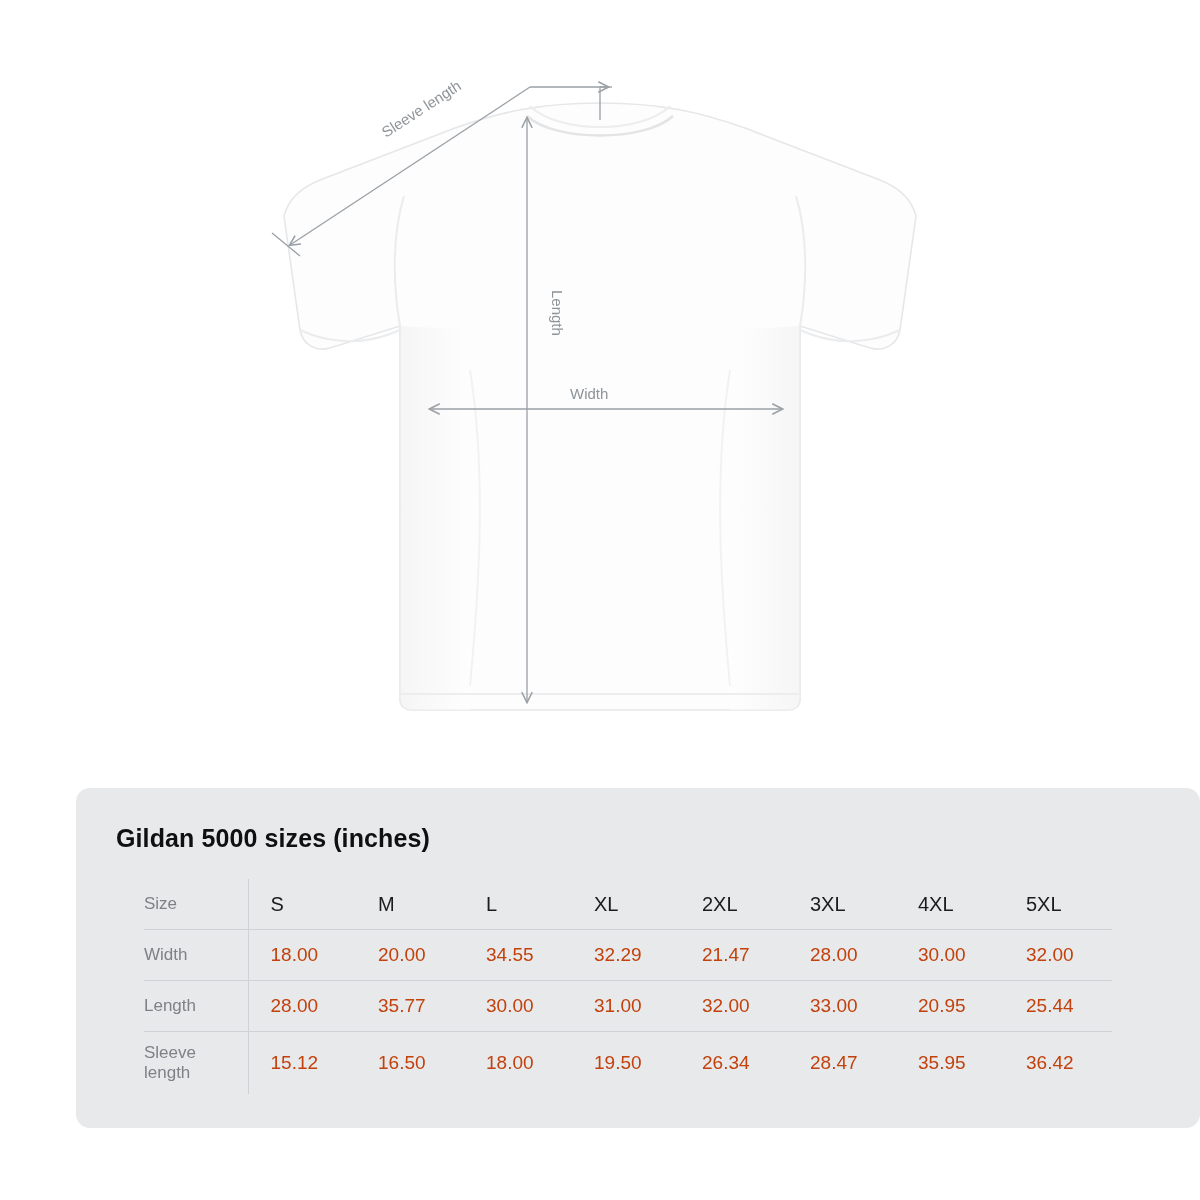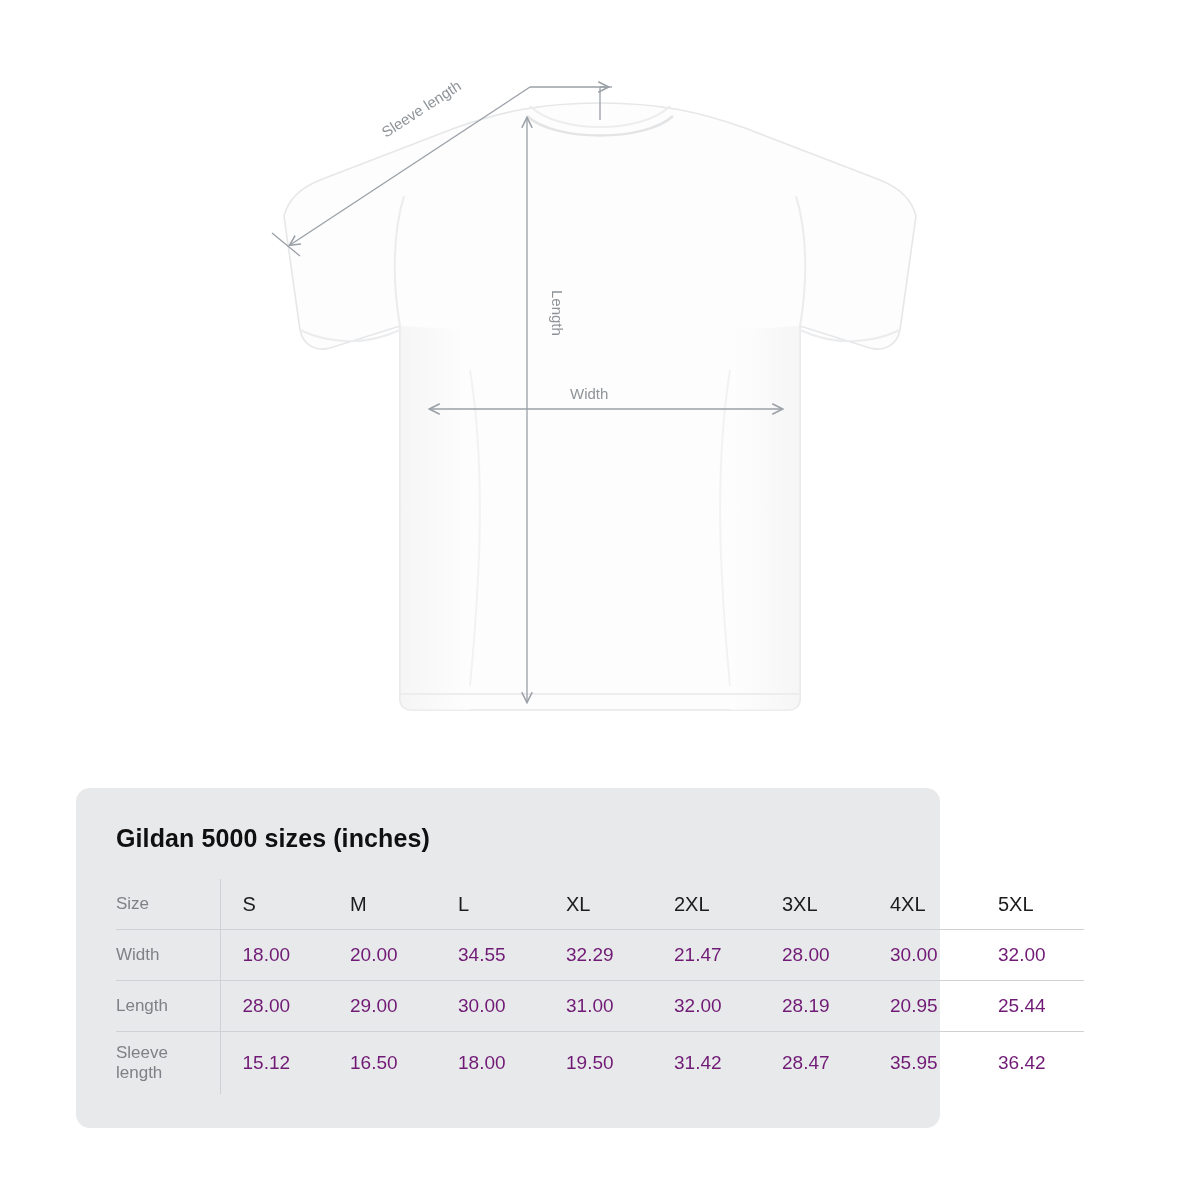"Gildan 5000 sizes (inches)" .size-card { width: 864px -> 1124px }
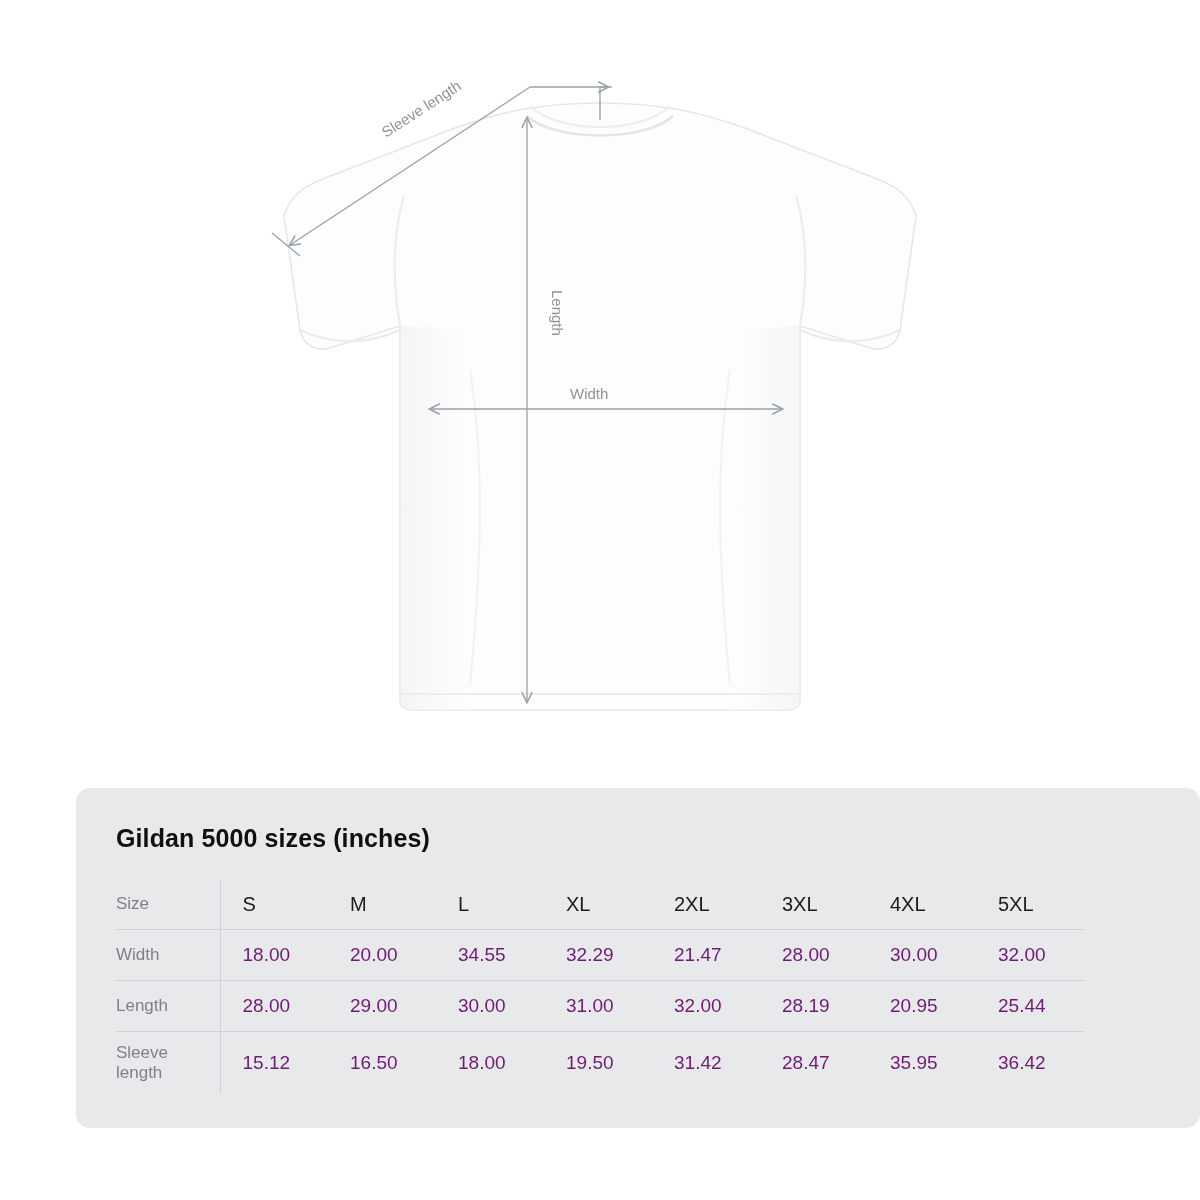"Size" table.size-table { margin-left: none -> 28px }
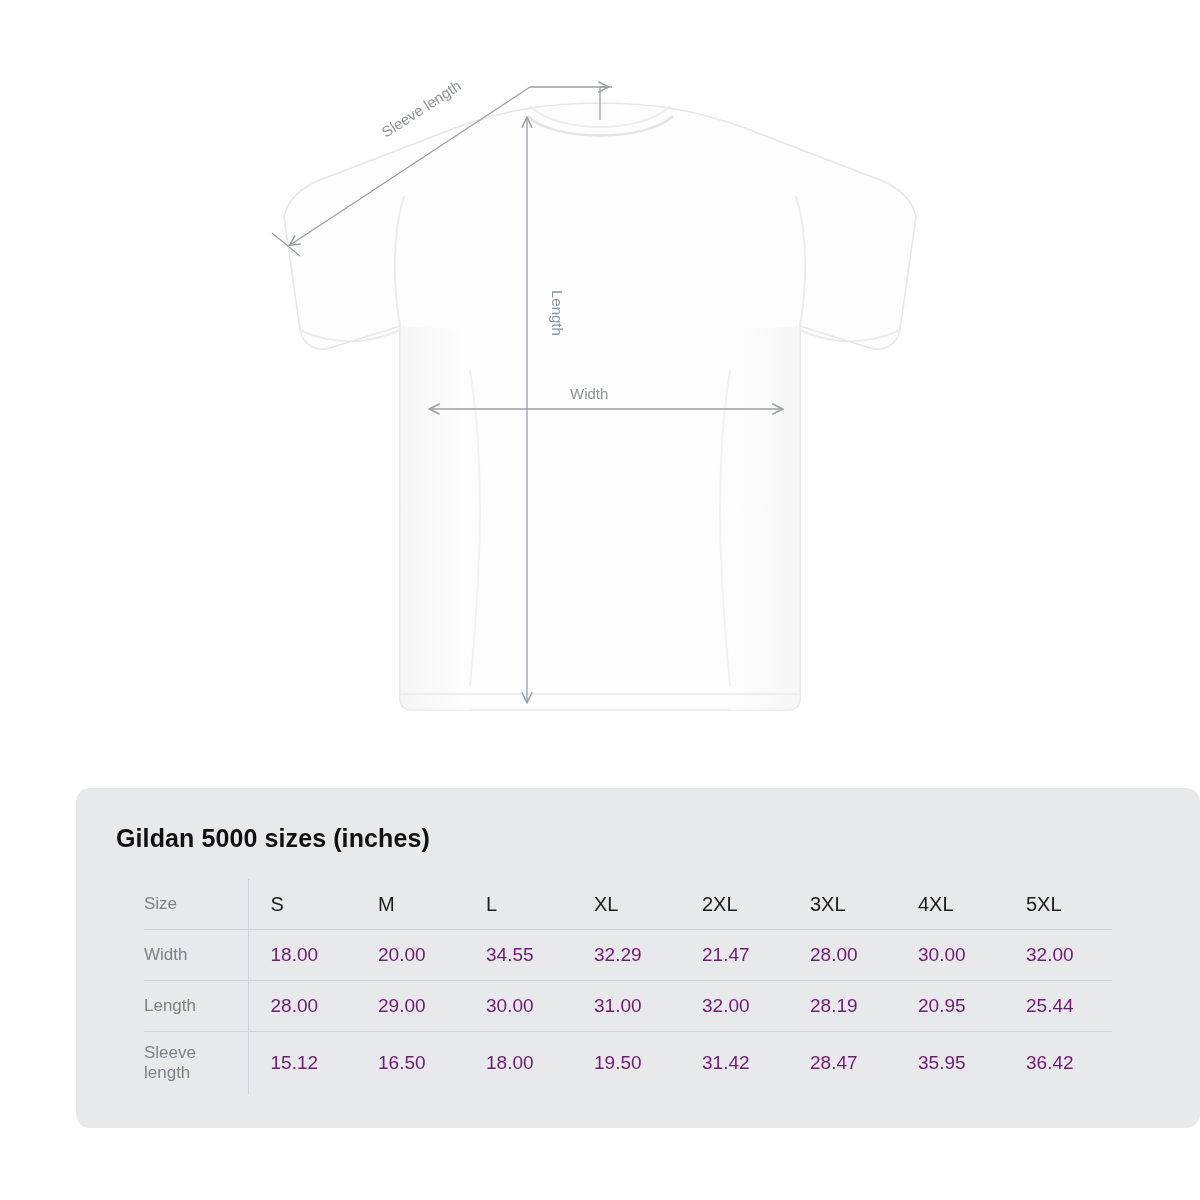"18.00" .cell { color: #701a75 -> #c2410c }
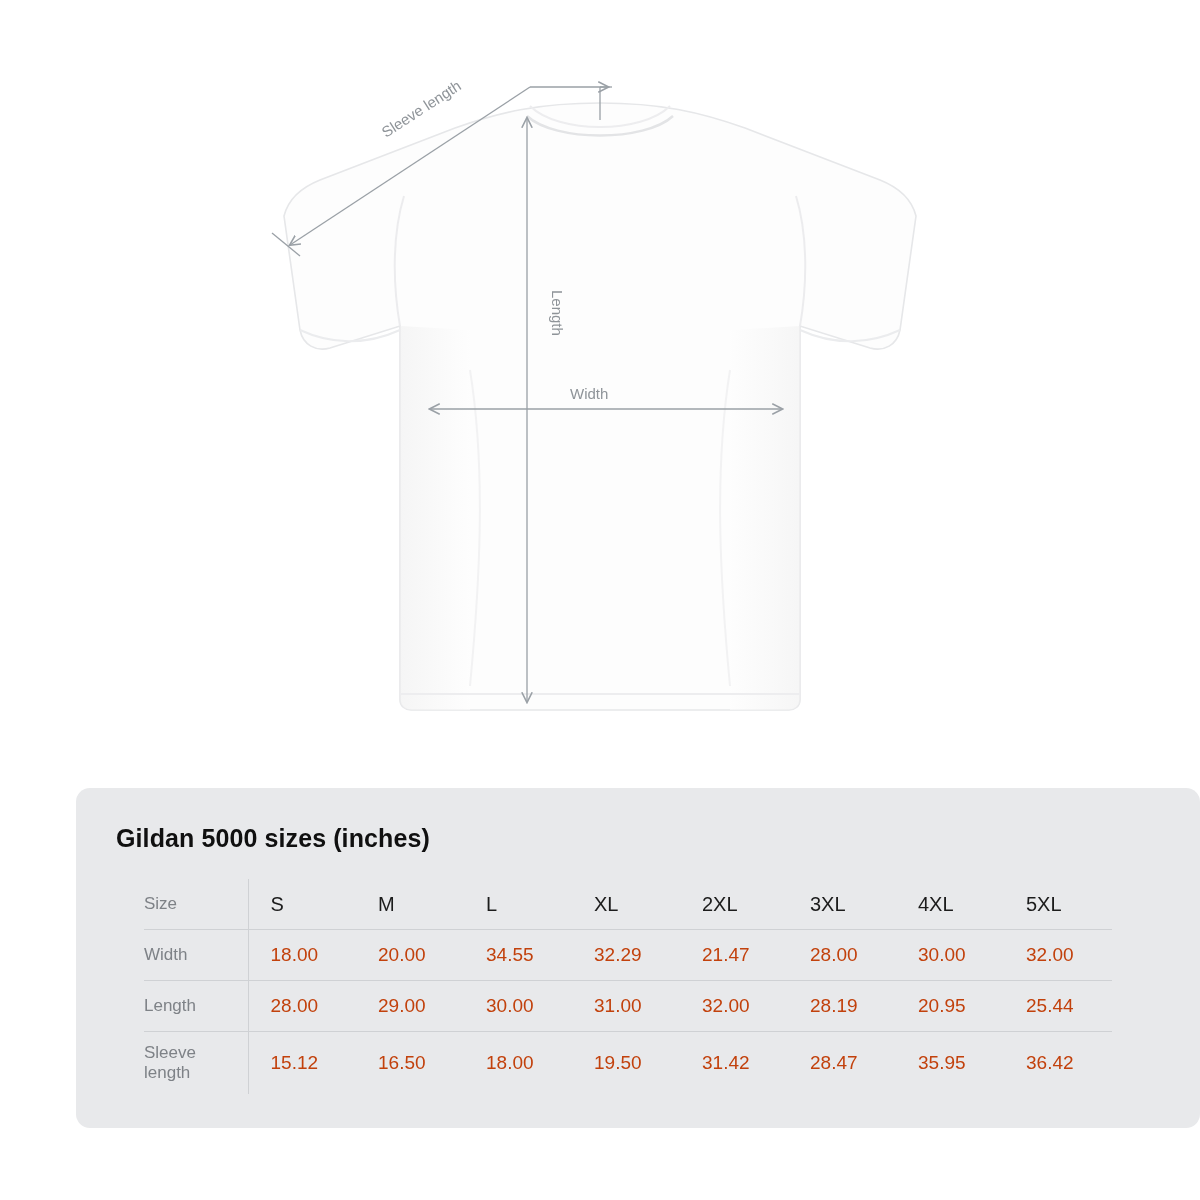"29.00" td.cell { text: 29.00 -> 35.77 }
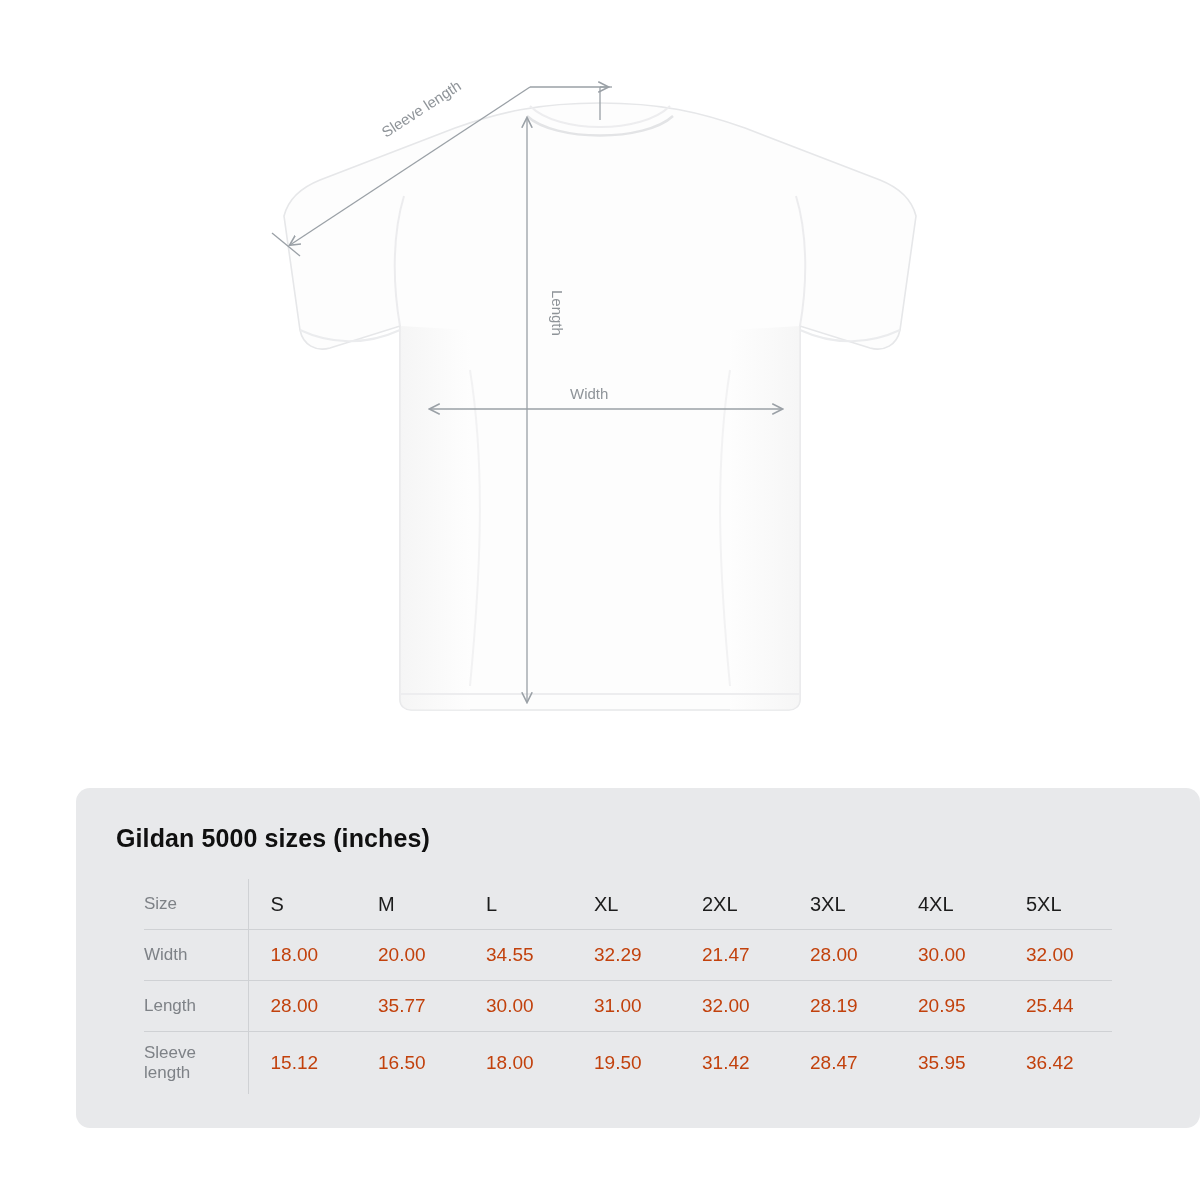"28.19" td.cell { text: 28.19 -> 33.00 }
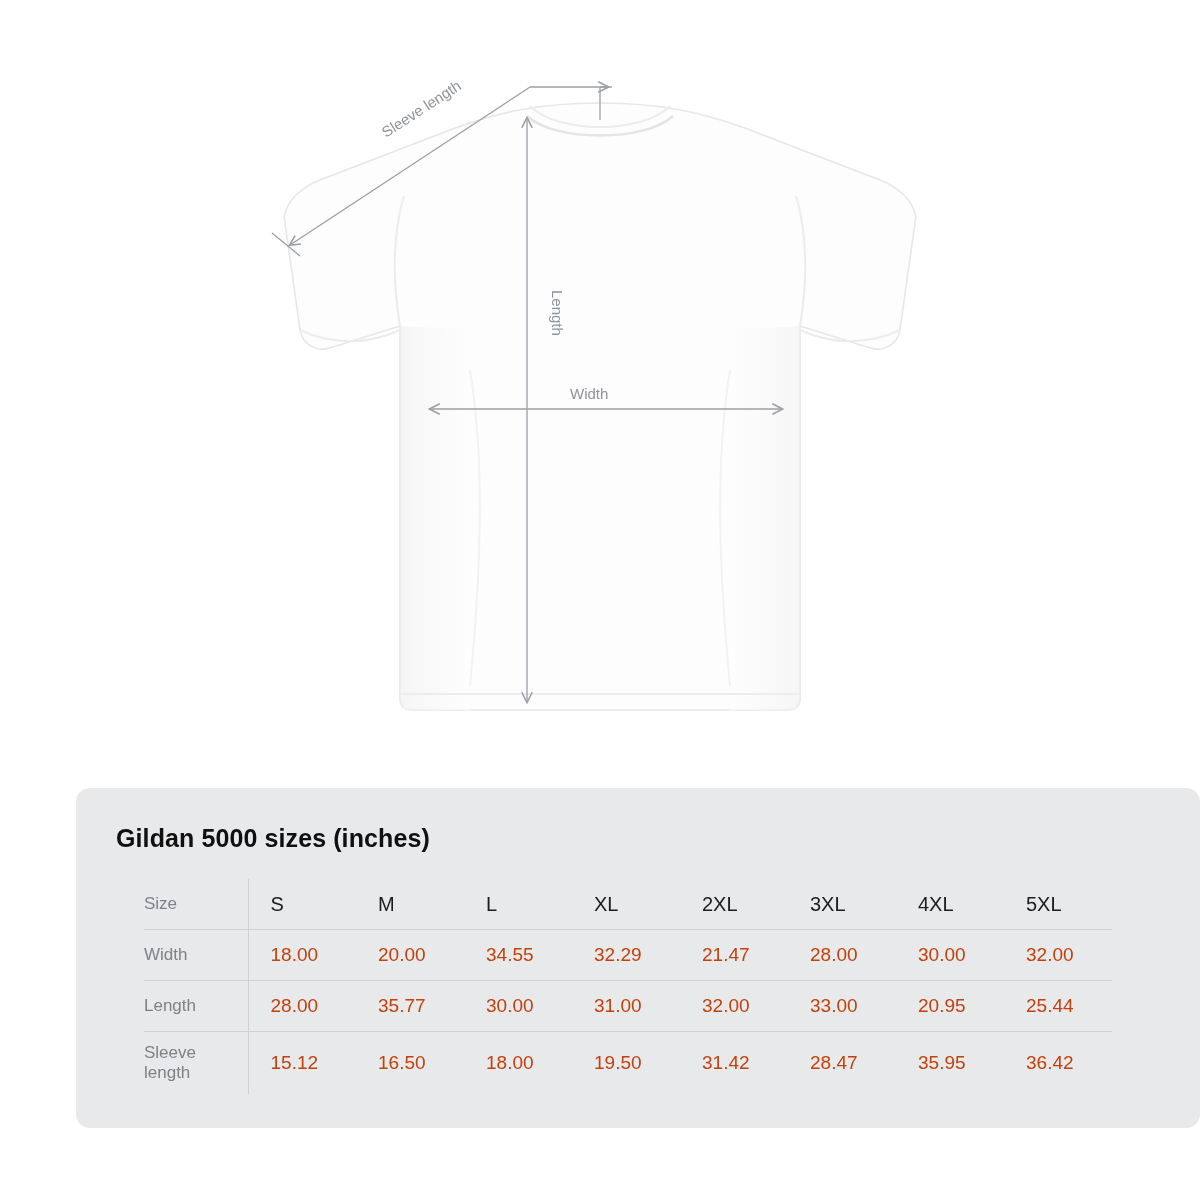"31.42" td.cell { text: 31.42 -> 26.34 }
